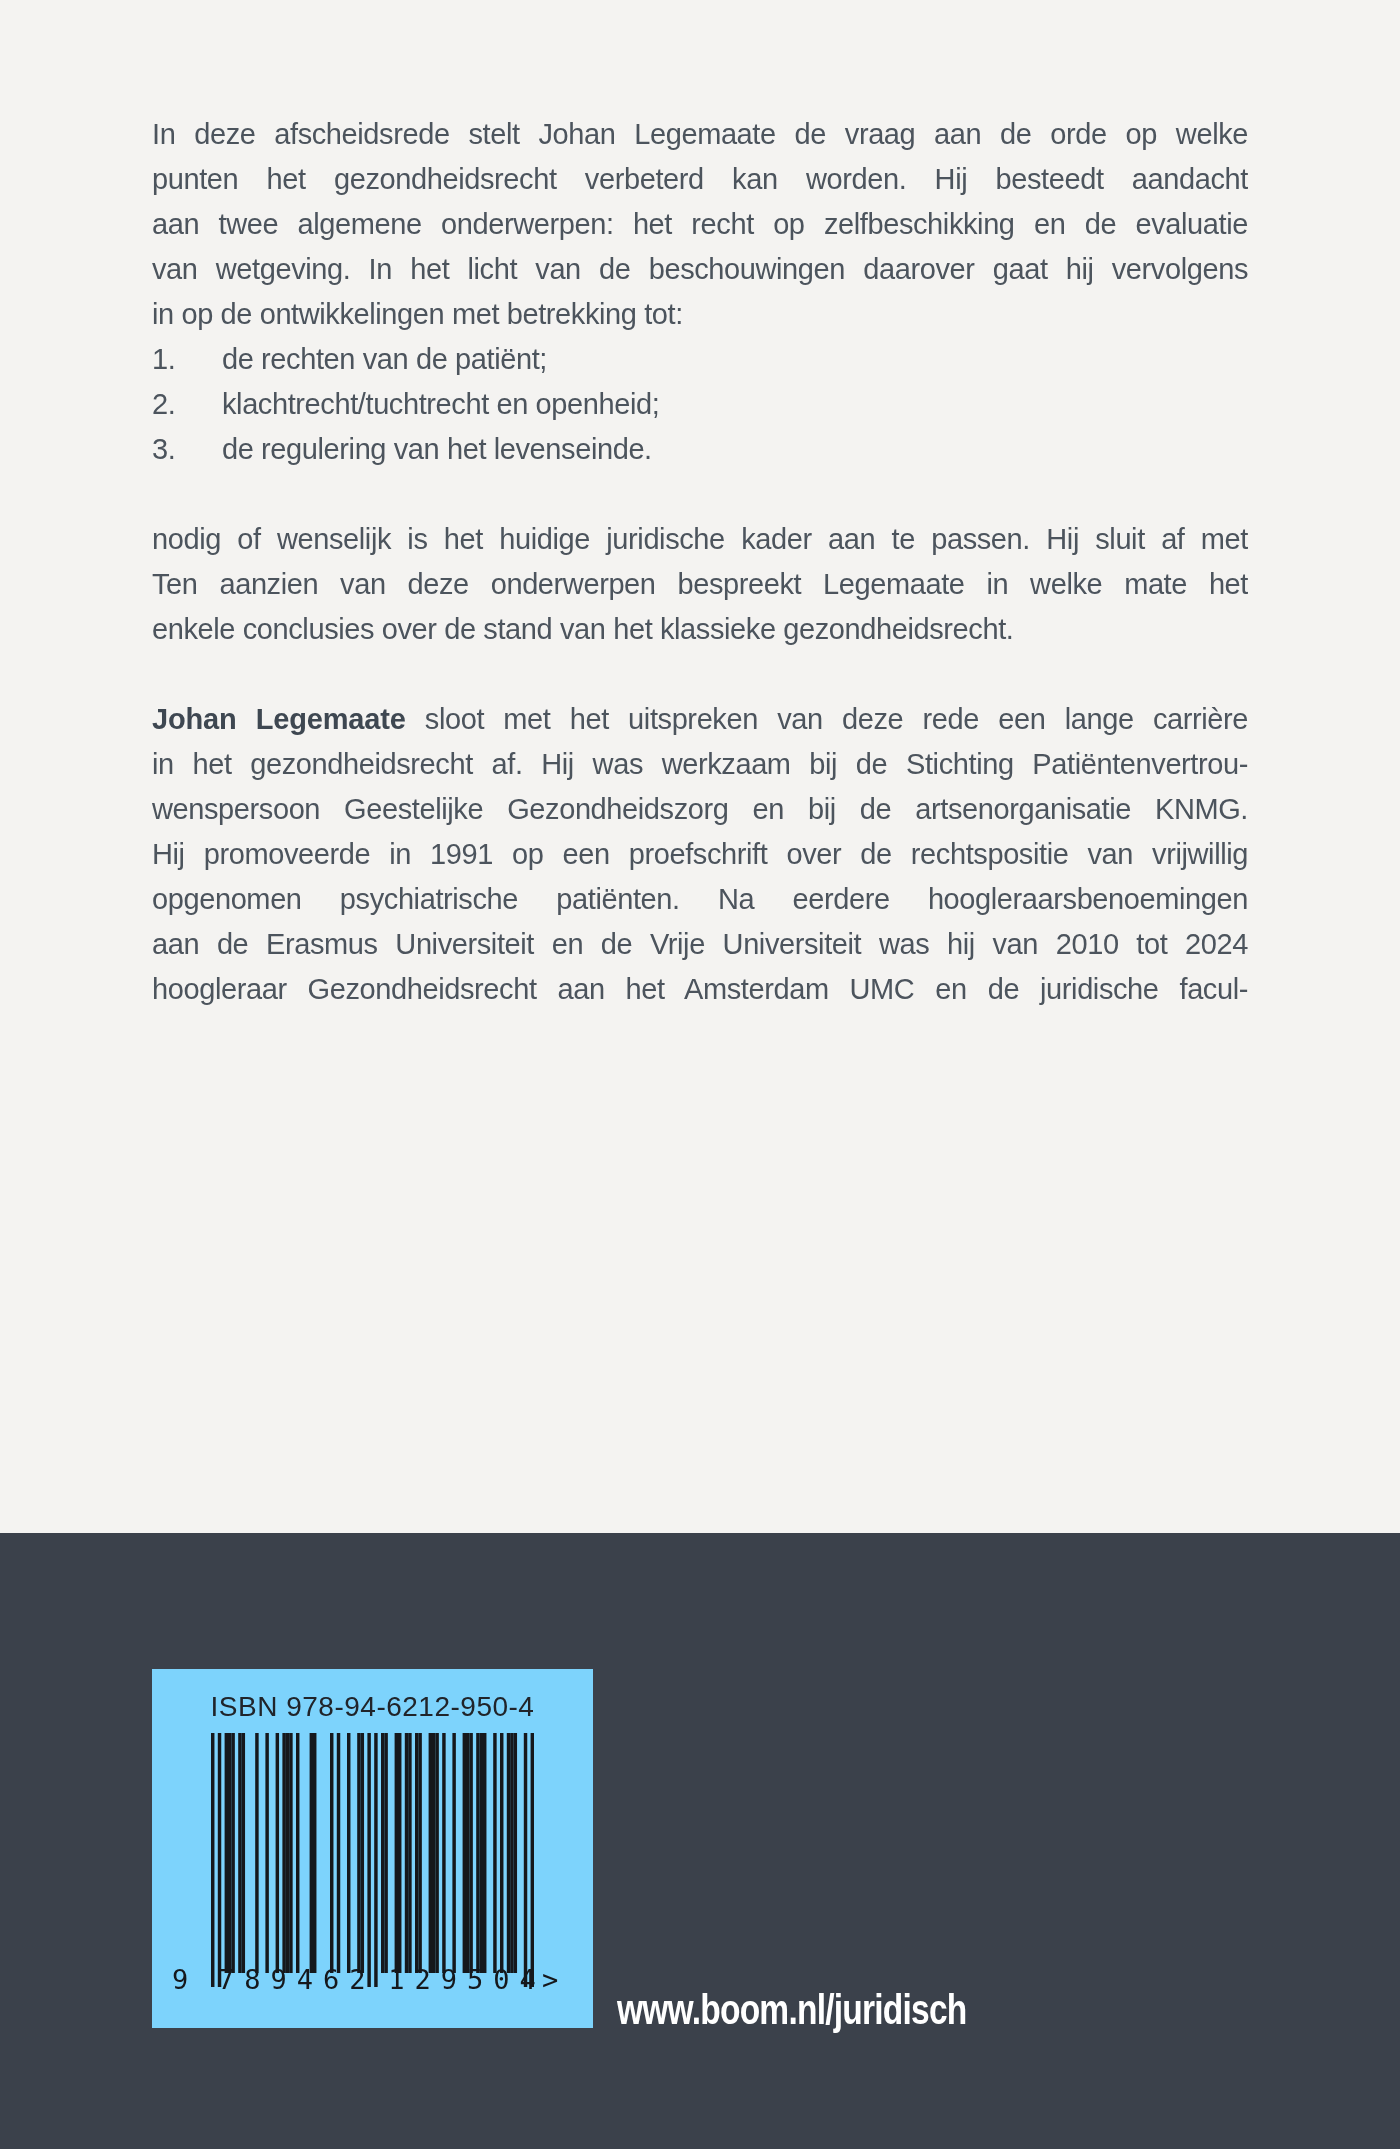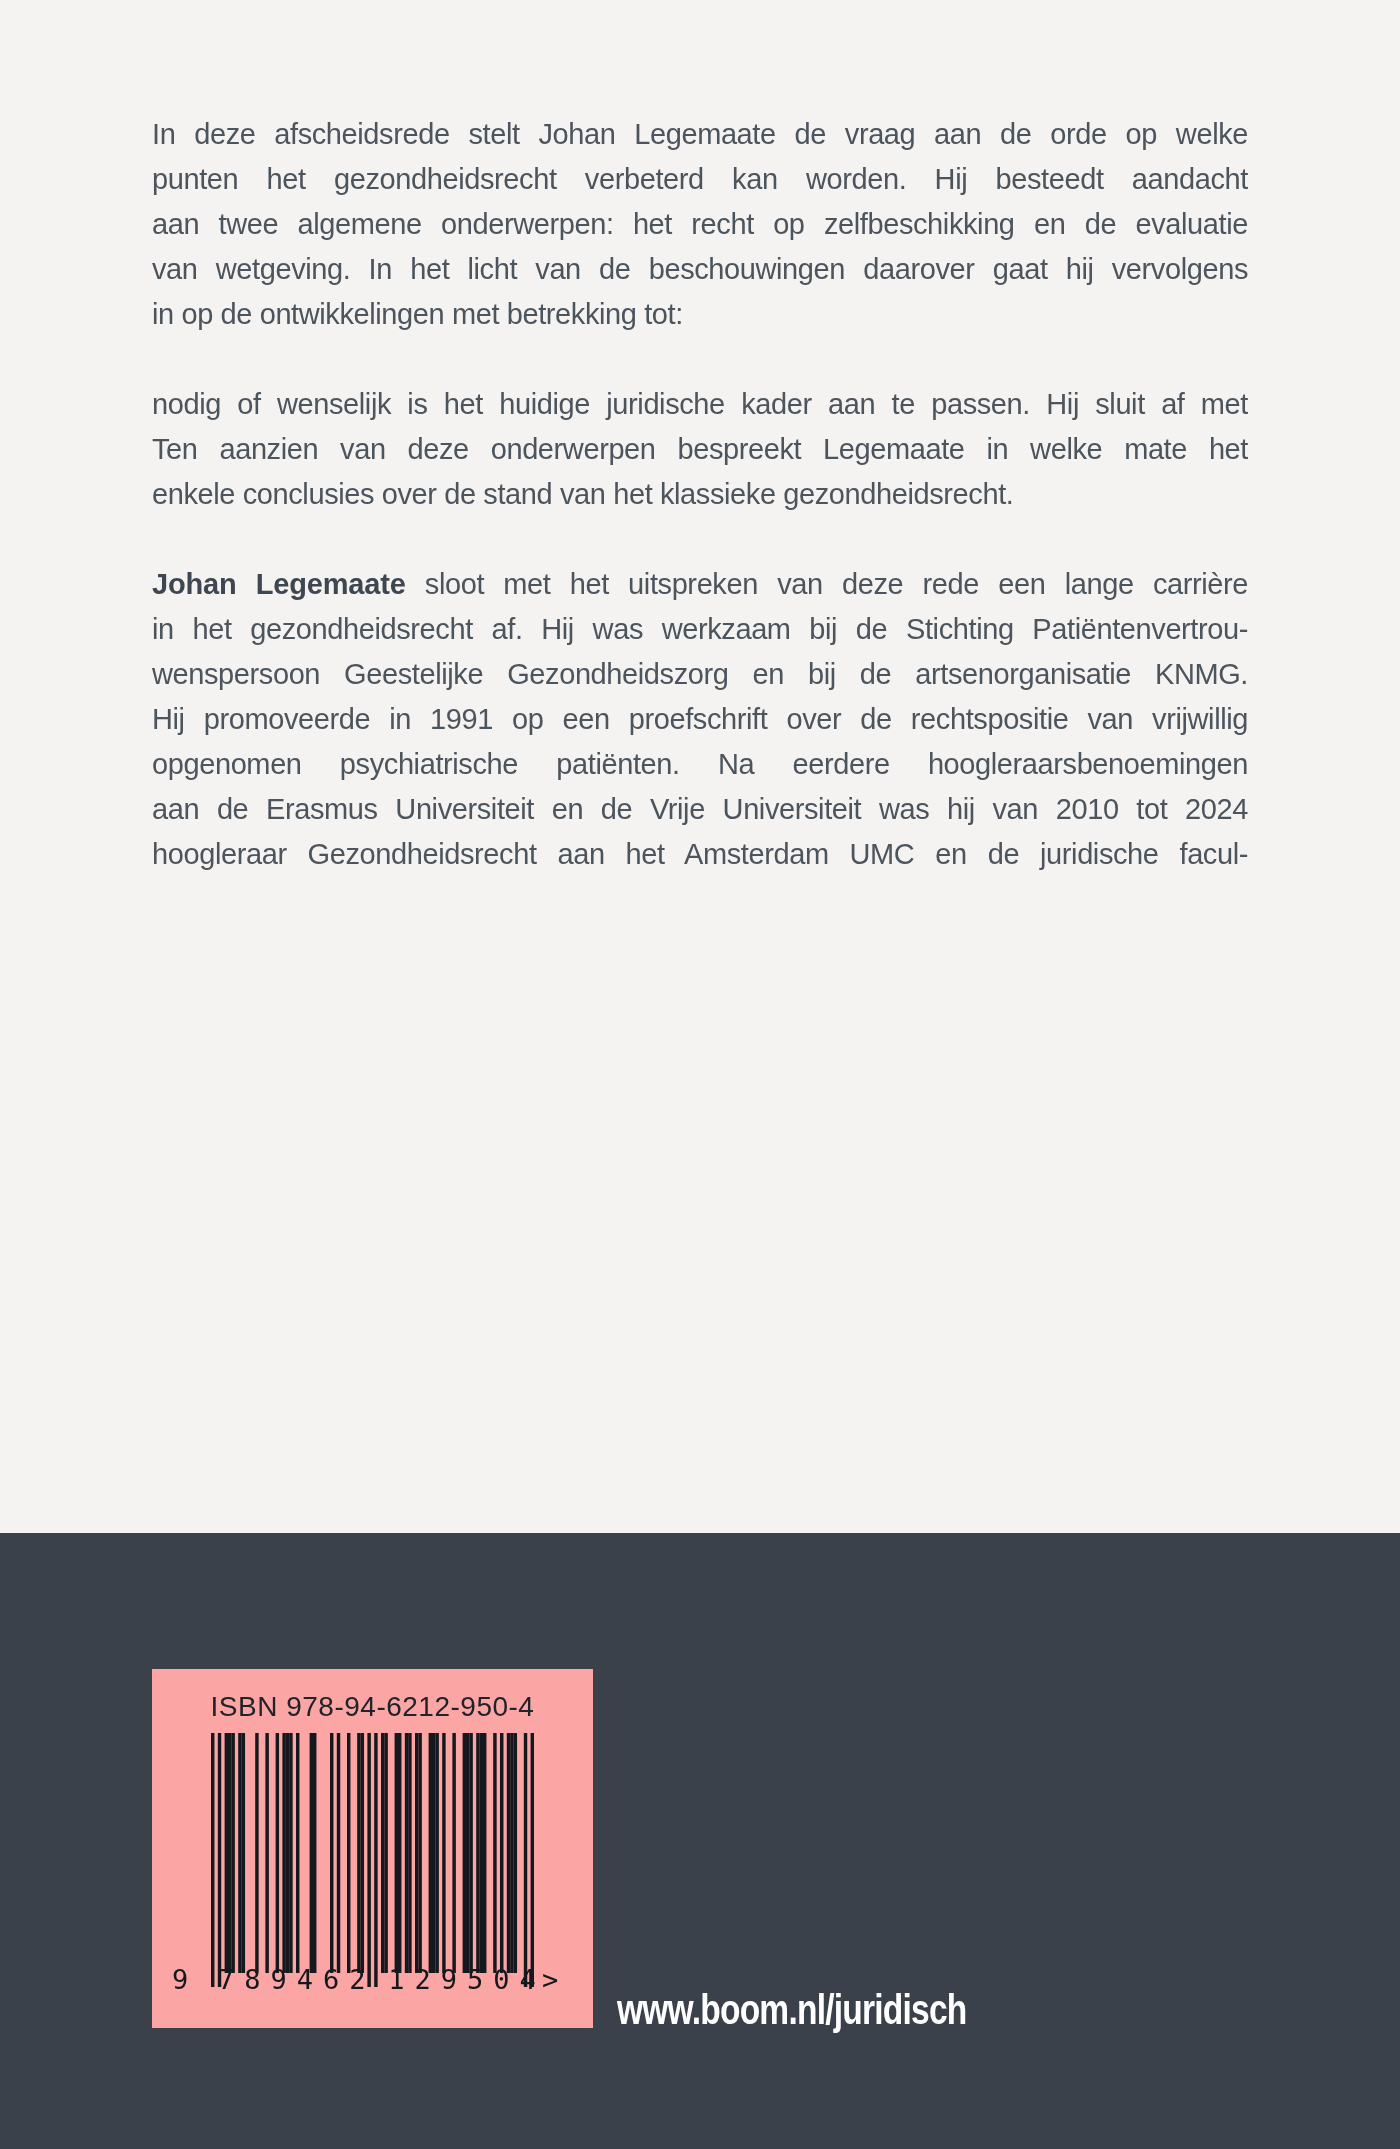"1. de rechten van de" div.block { html: none -> <div> <div><span>1.</span><span>de rechten van de patiënt;</span></div> <div><span>2.</span><span>klachtrecht/tuchtrecht en openheid;</span></div> <div><span>3.</span><span>de regulering van het levenseinde.</span></div> </div> }
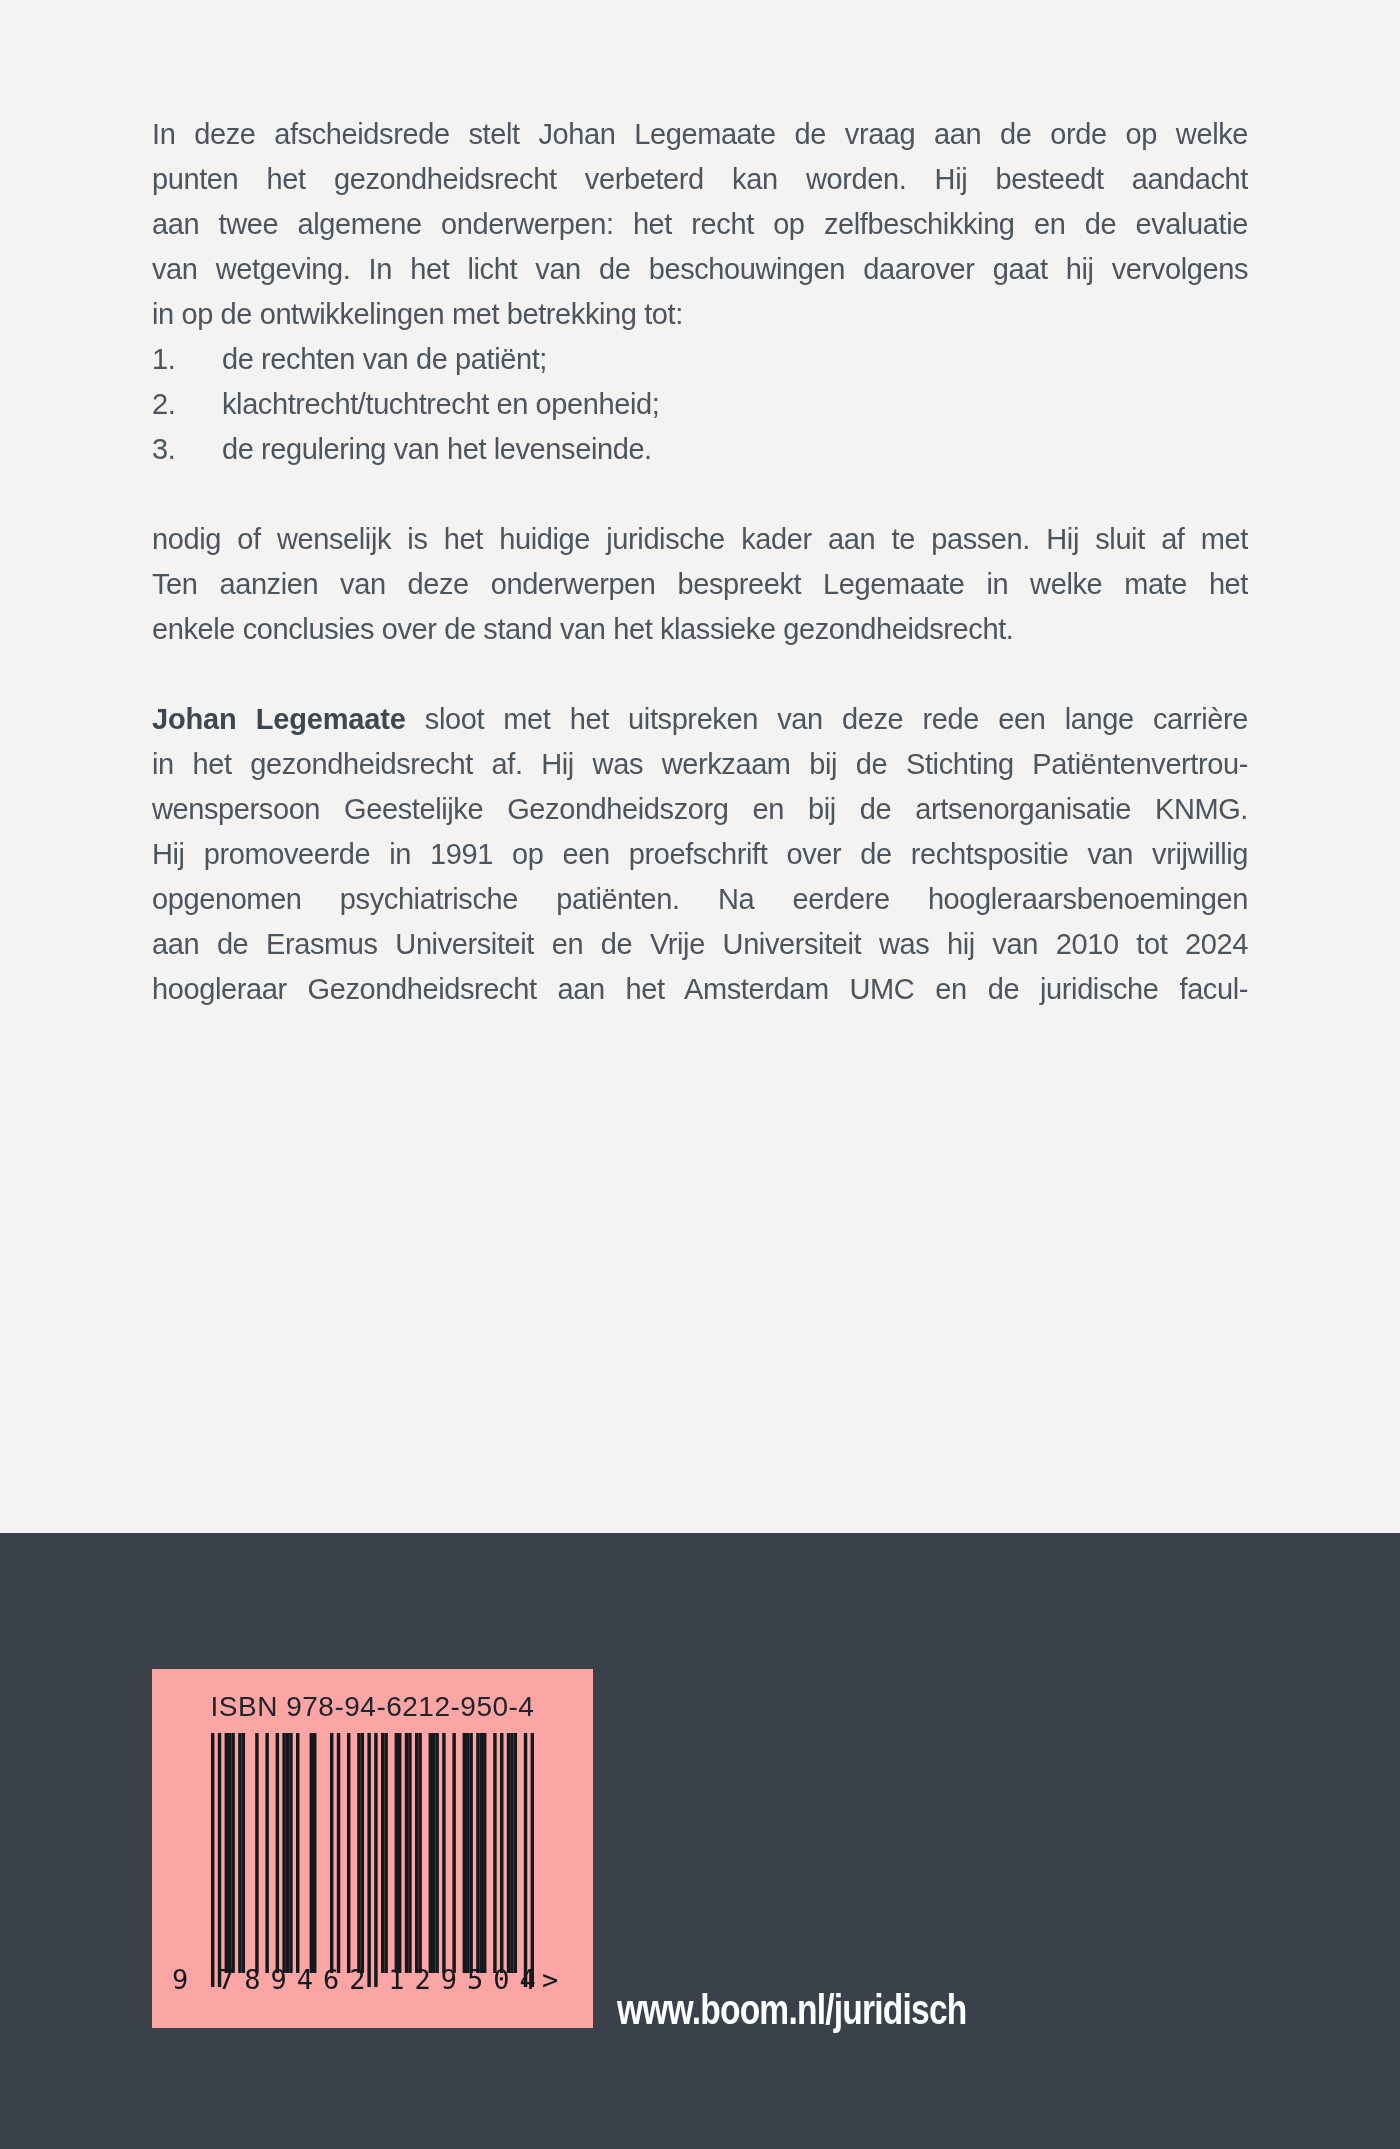"ISBN 978-94-6212-950-4" .isbn-box { background: #fca5a5 -> #7dd3fc }
